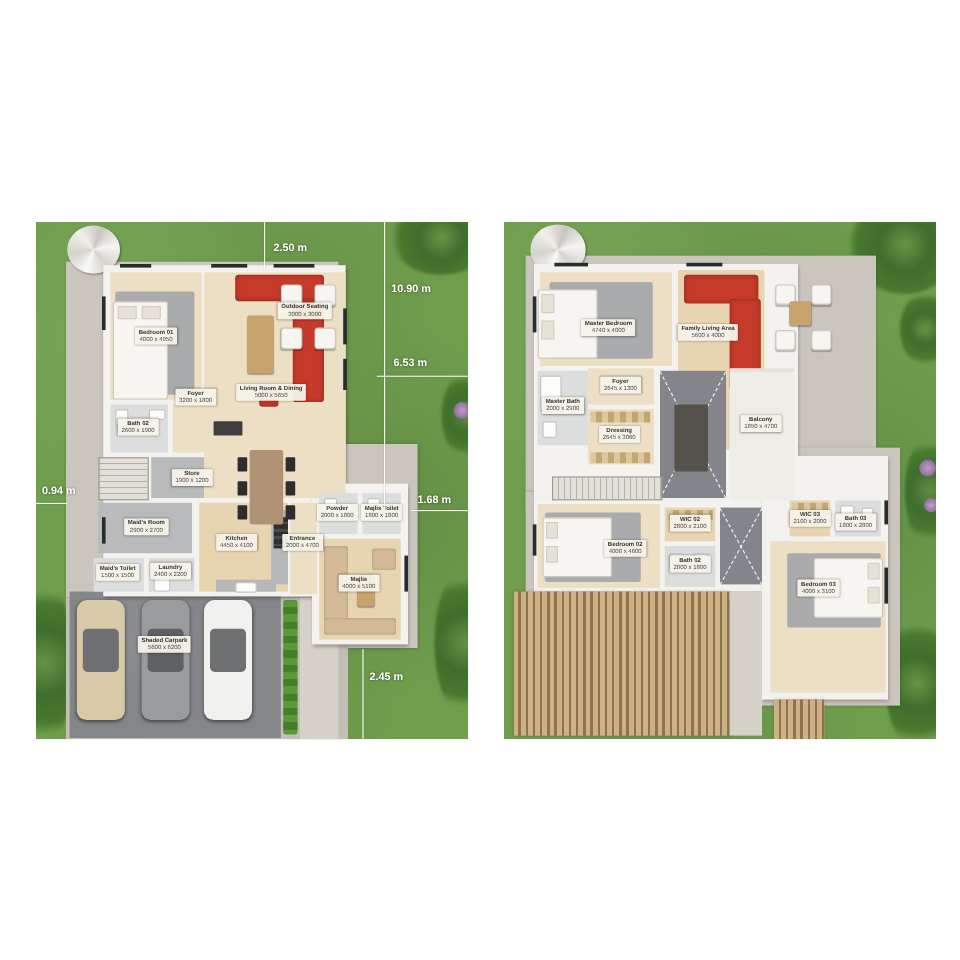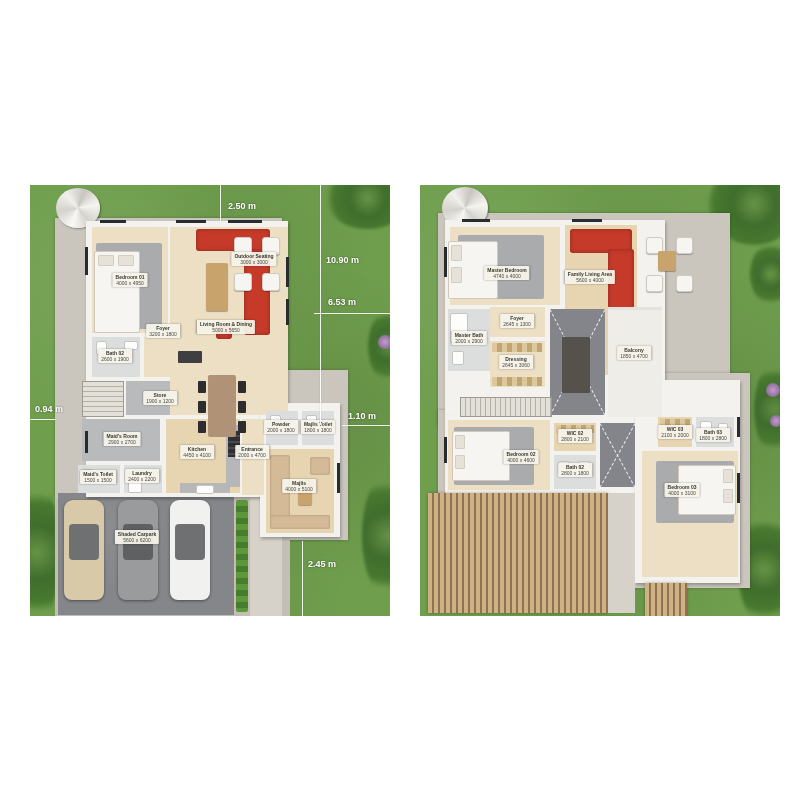"10.90 m" div.dim { top: 70px -> 50px }
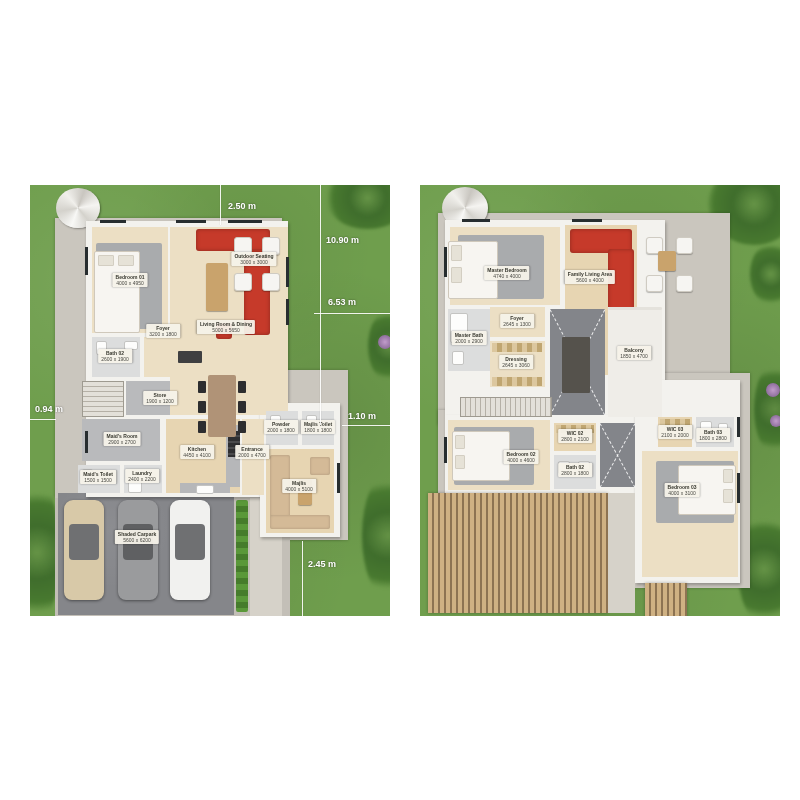"1.10 m" div.dim { text: 1.10 -> 1.68 }
